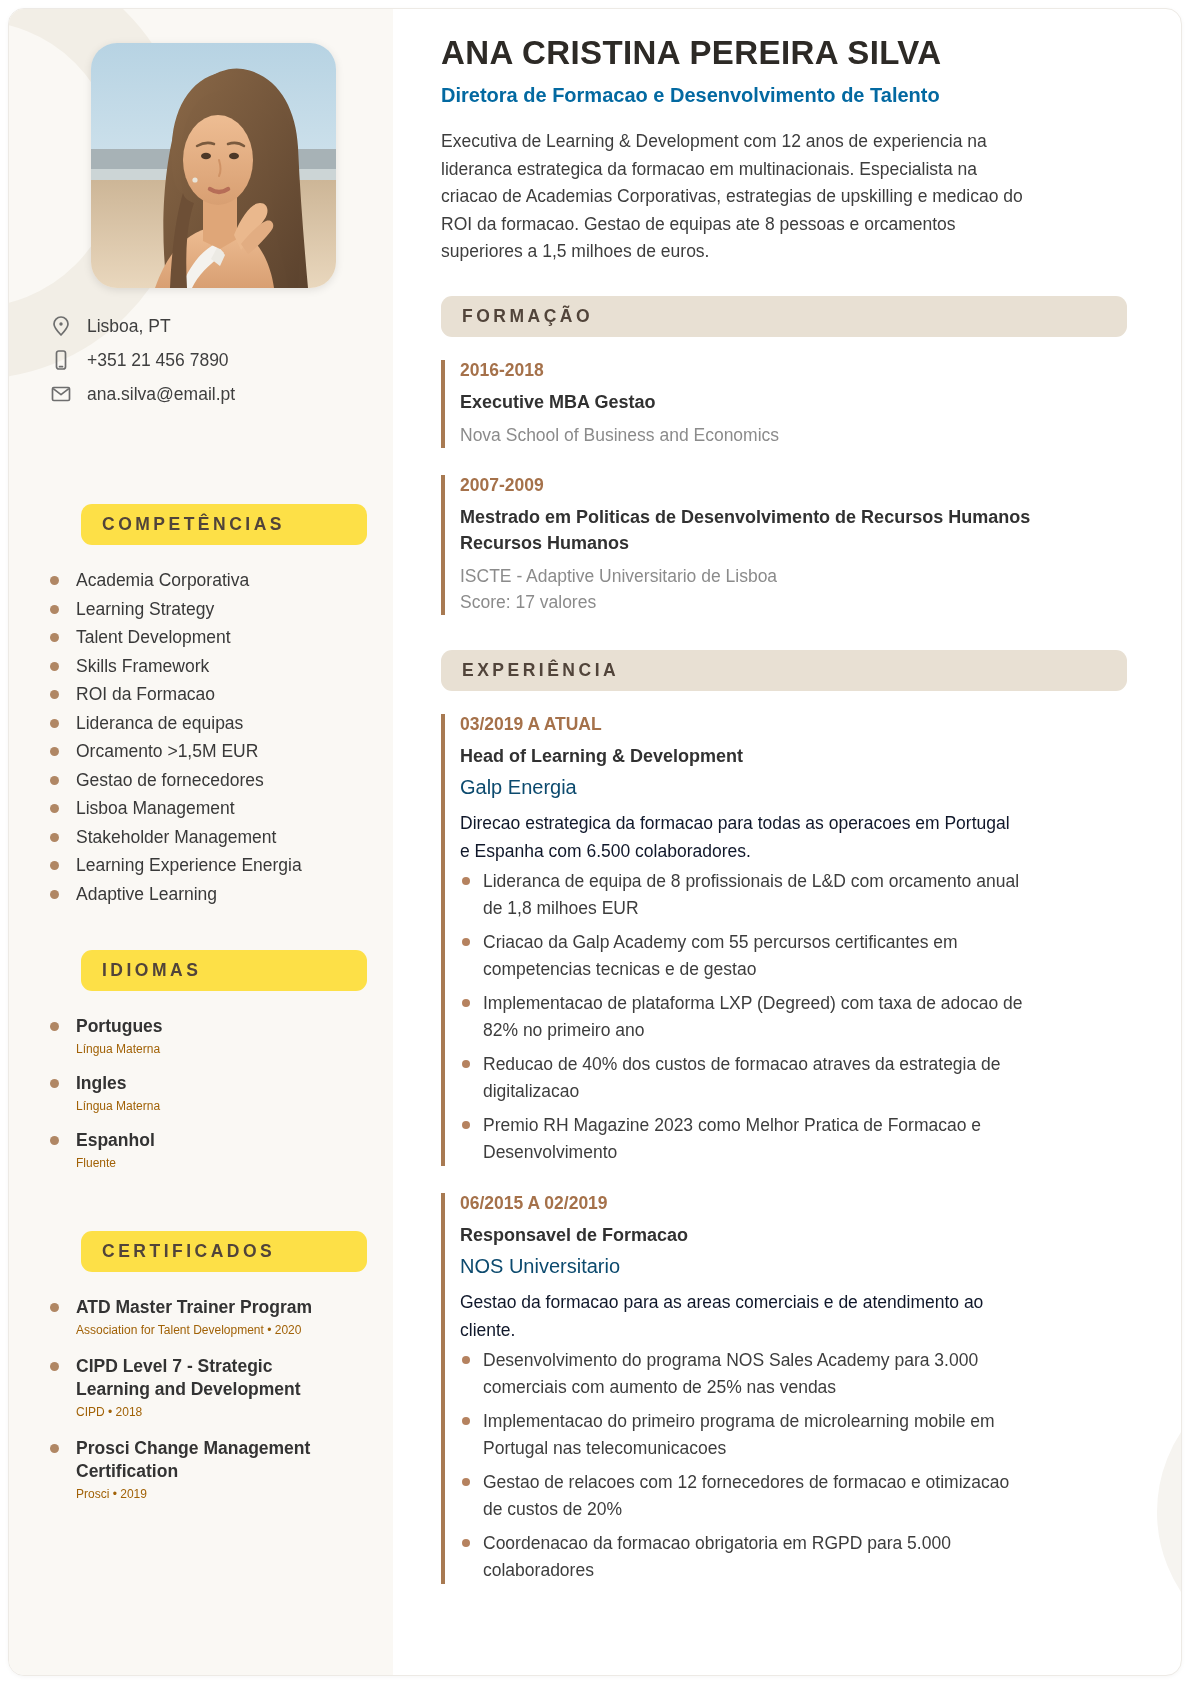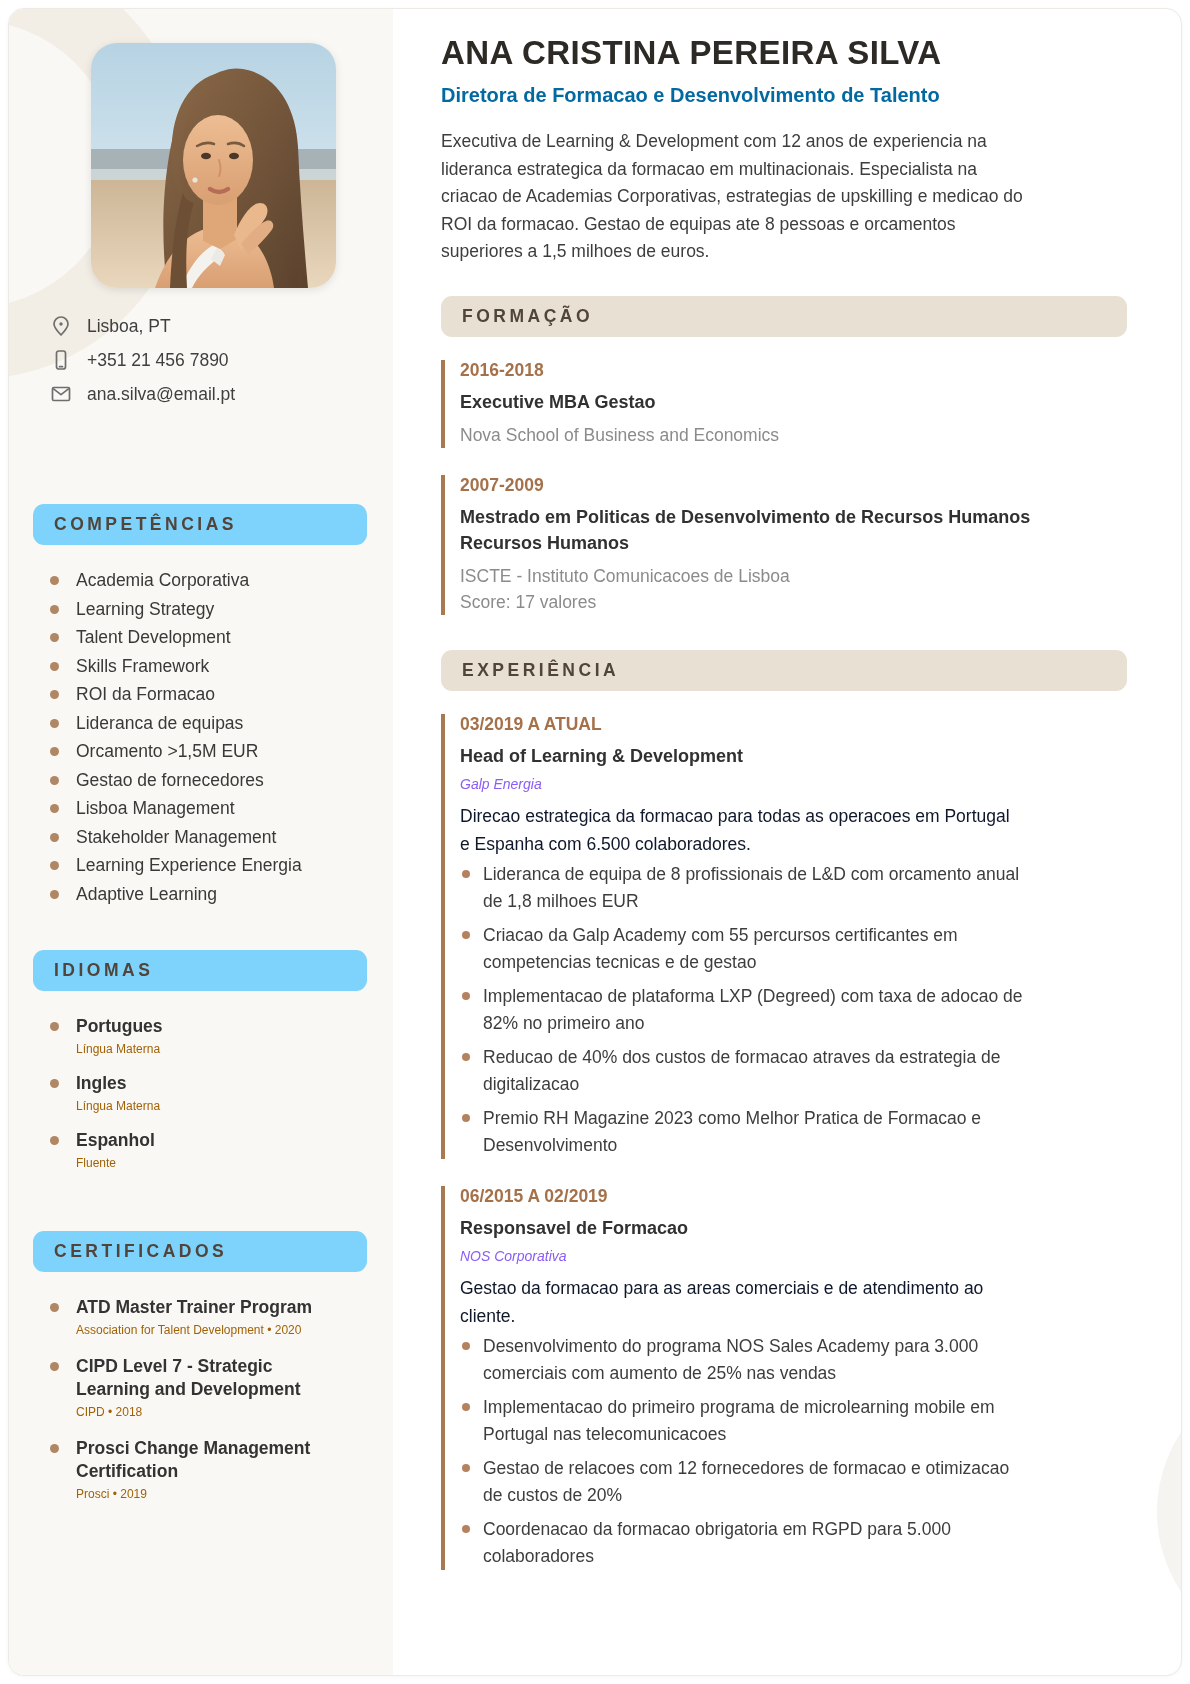"COMPETÊNCIAS" .spill { background: #7dd3fc -> #fde047; margin-left: none -> 48px }
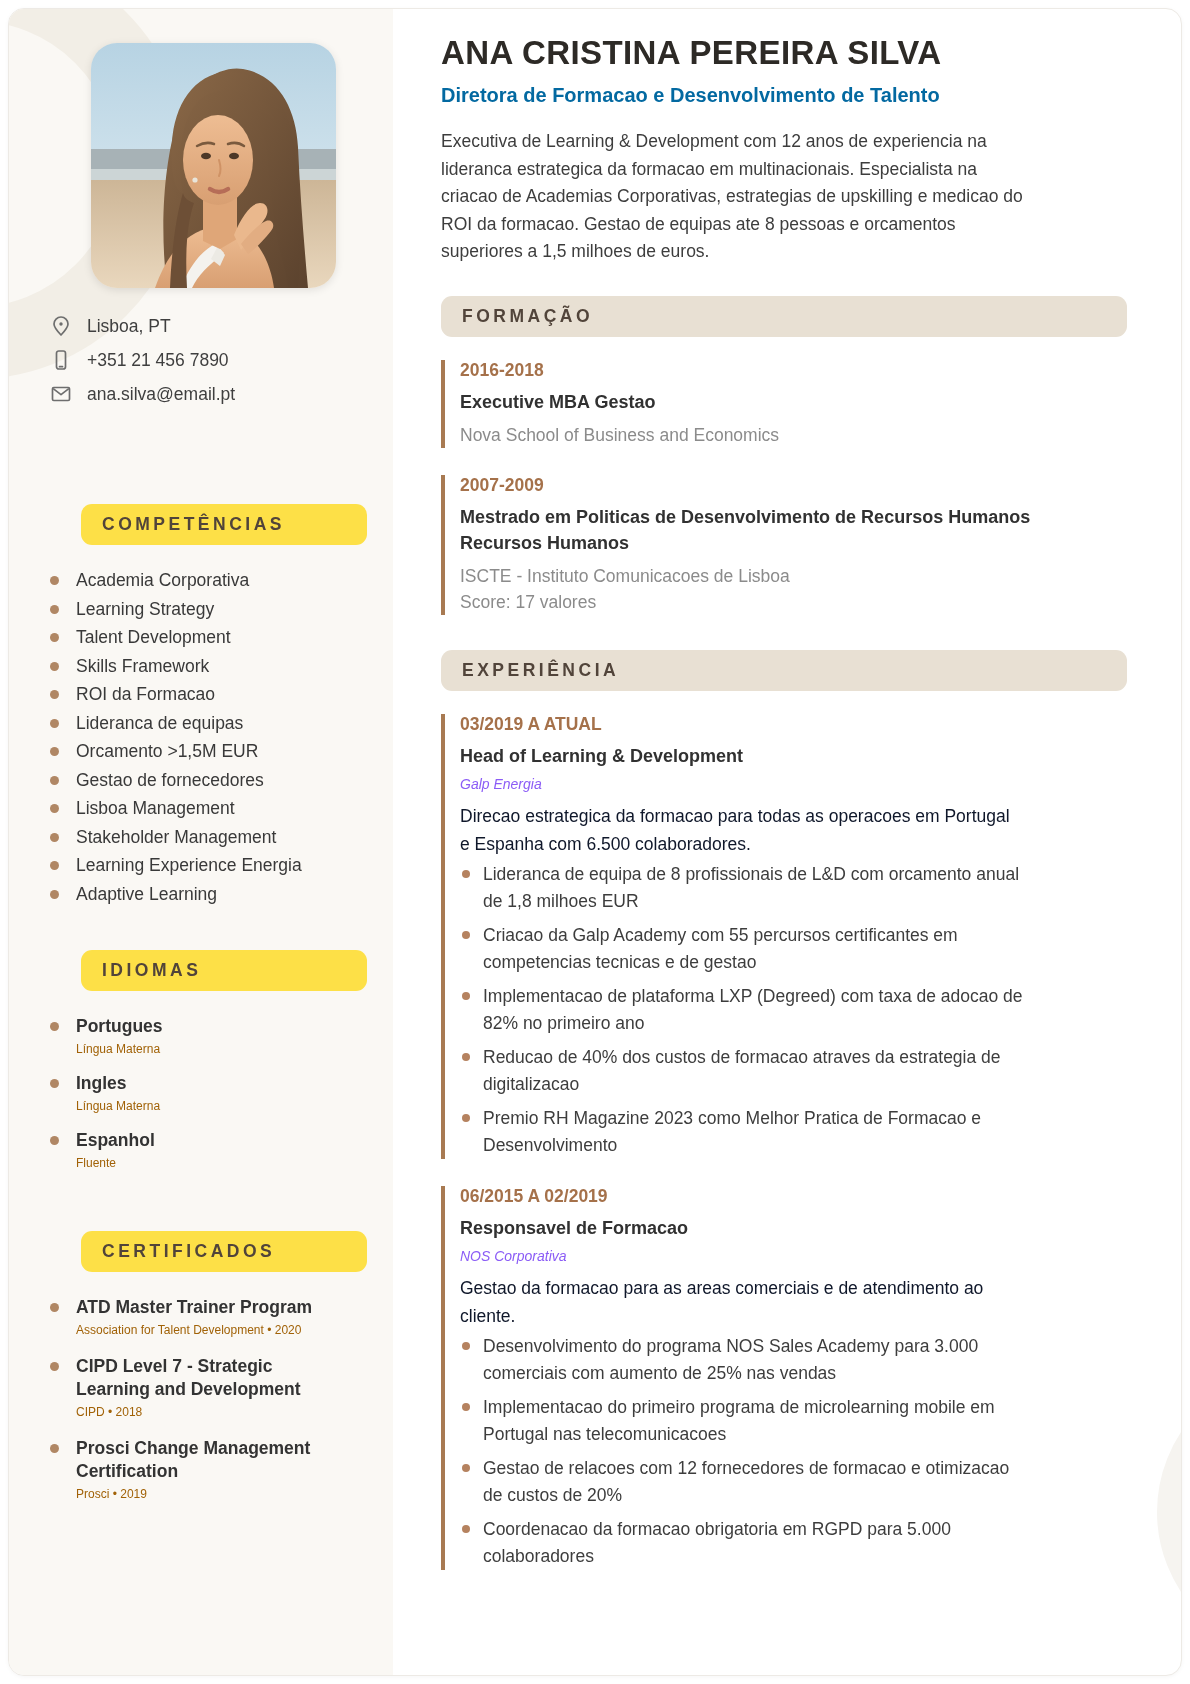"ISCTE - Instituto Comunicacoes de" div.muted { text: Instituto Comunicacoes -> Adaptive Universitario }
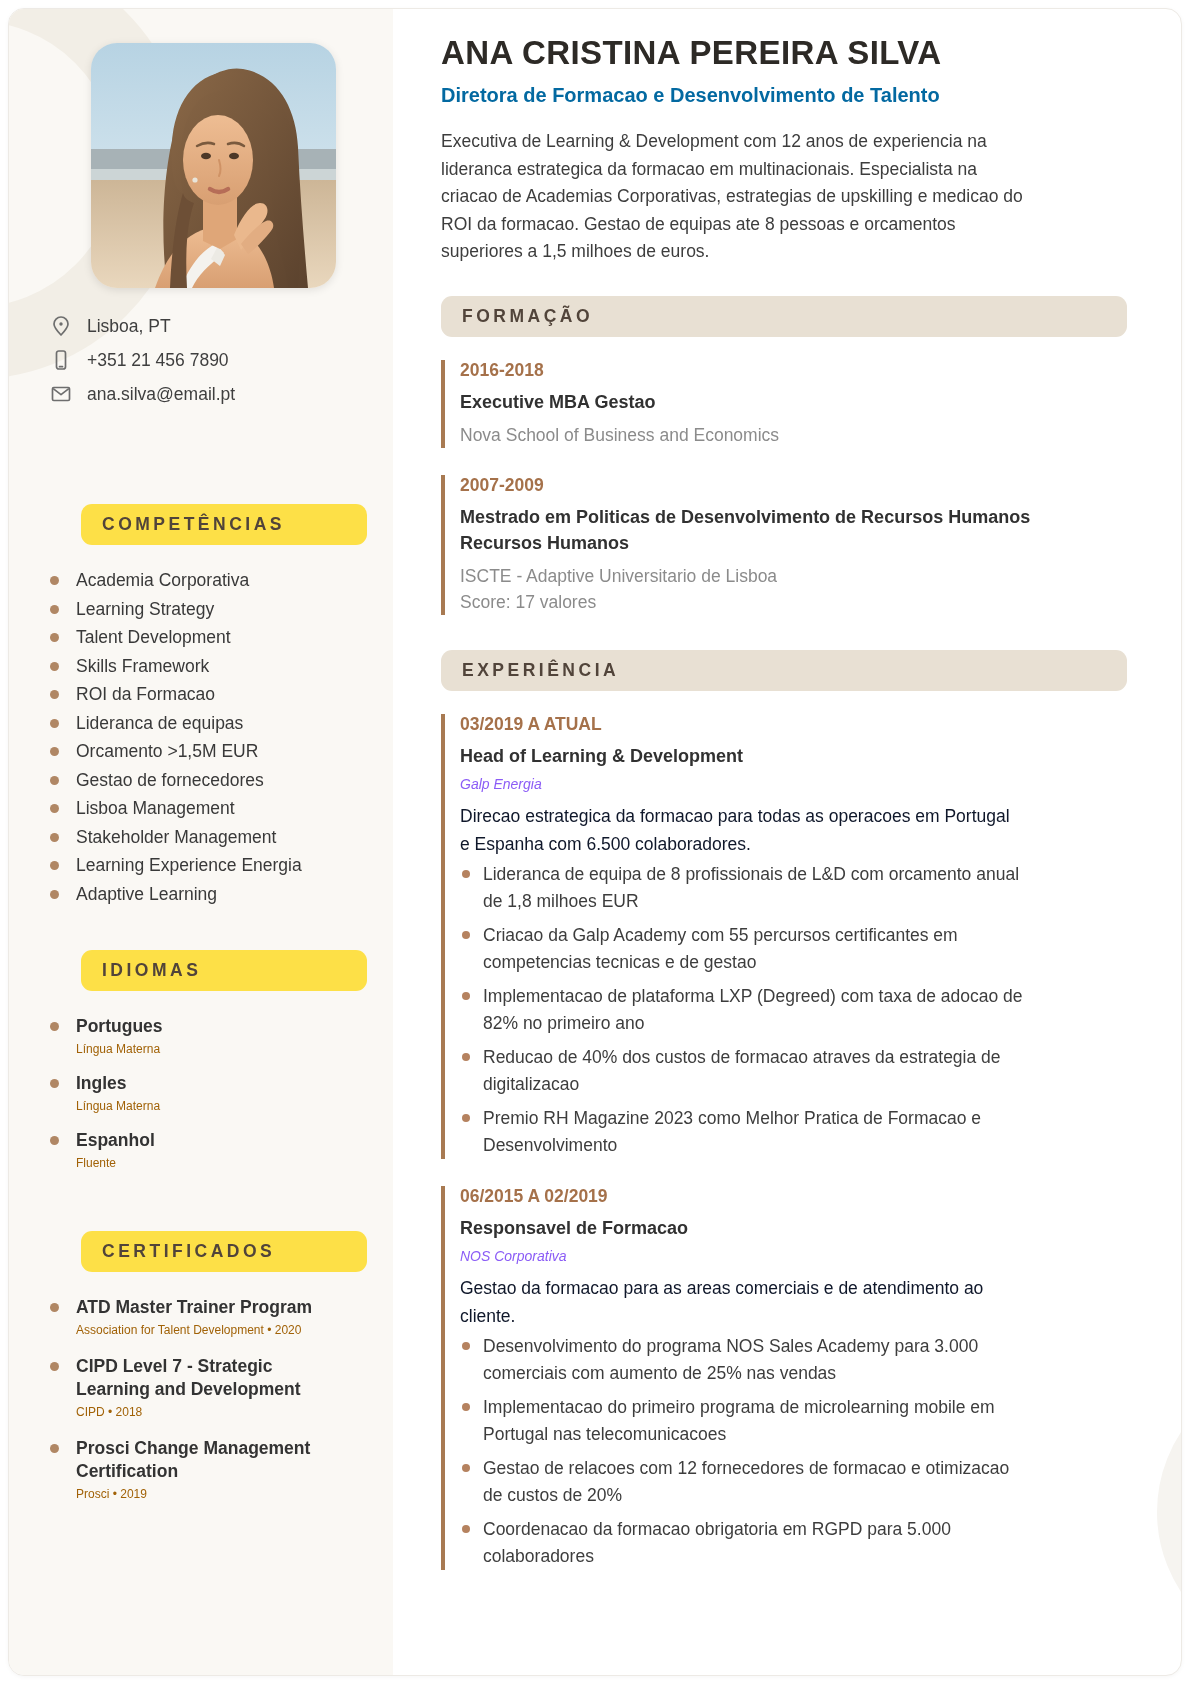"Galp Energia" .company { color: #8b5cf6 -> #0c4a6e; font-size: 14px -> 20px; font-style: italic -> none }
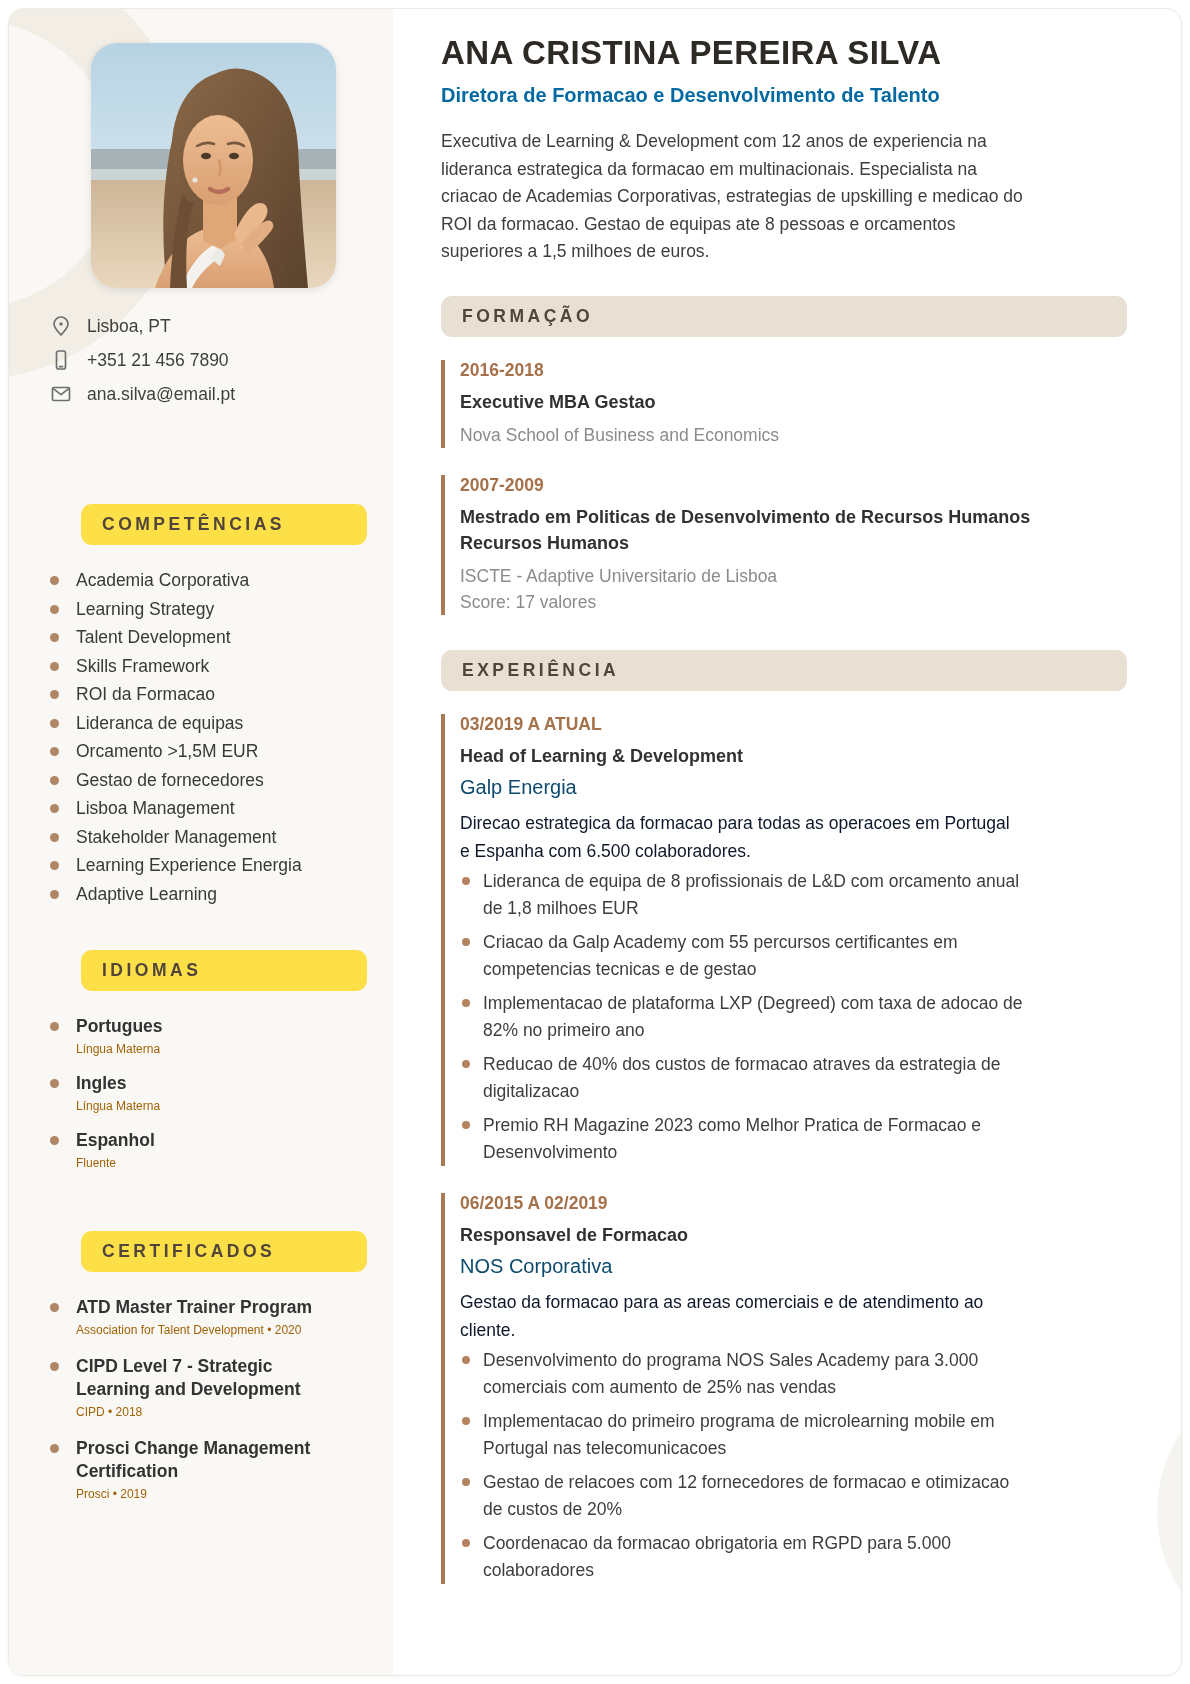"NOS Corporativa" div.company { text: Corporativa -> Universitario }
